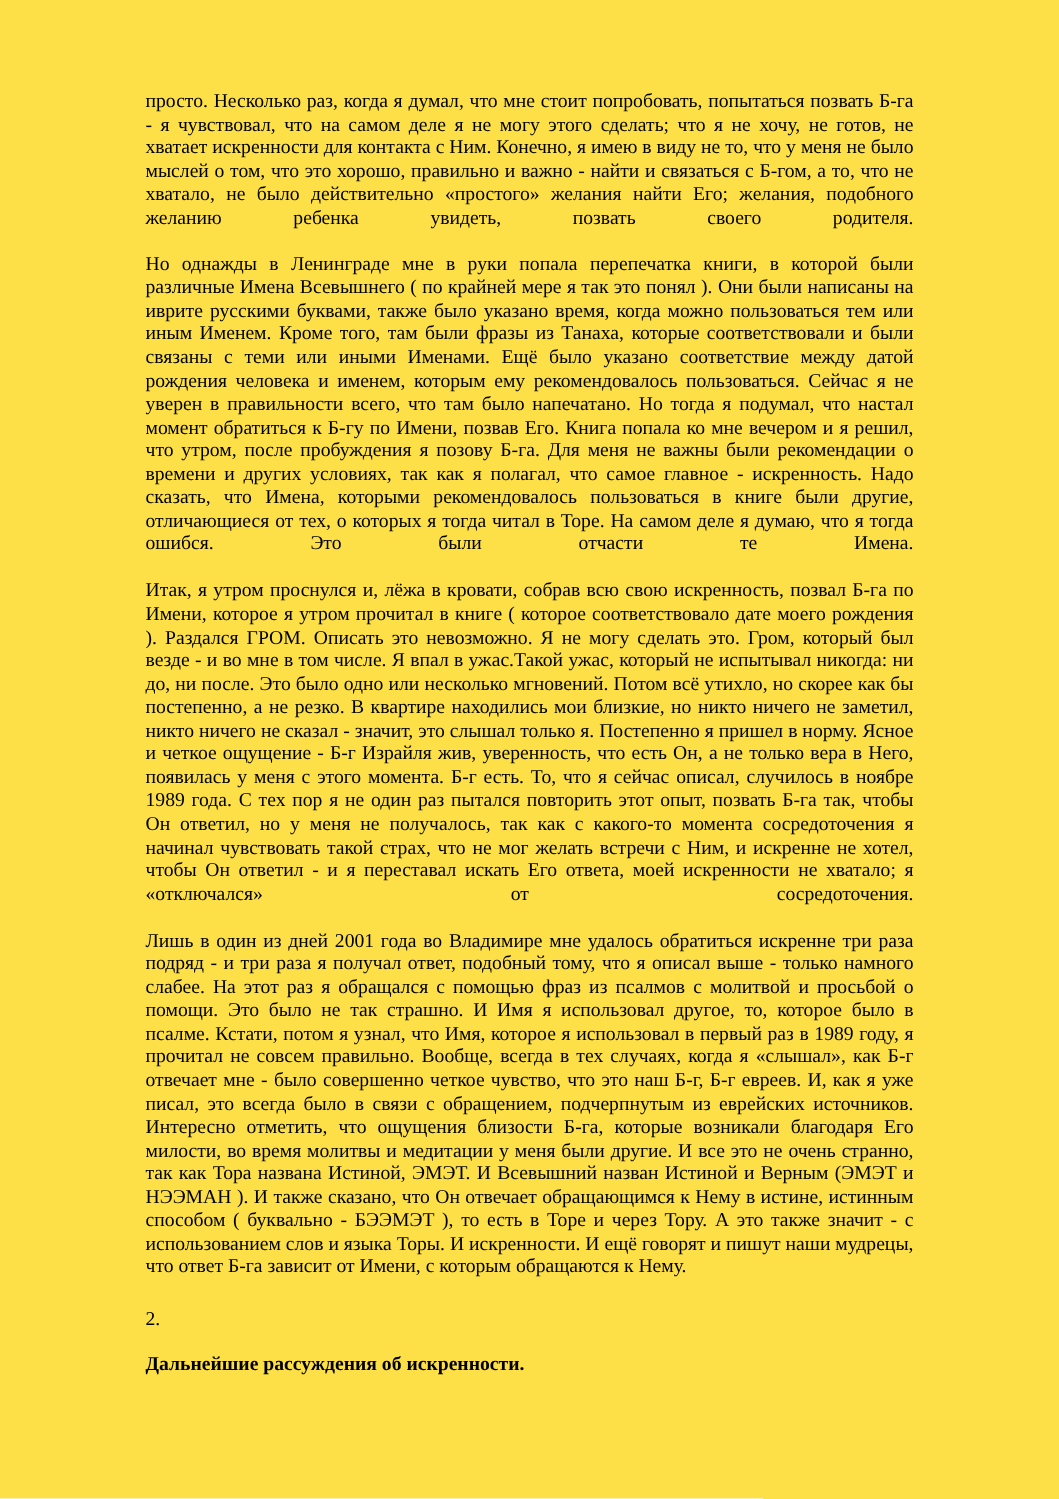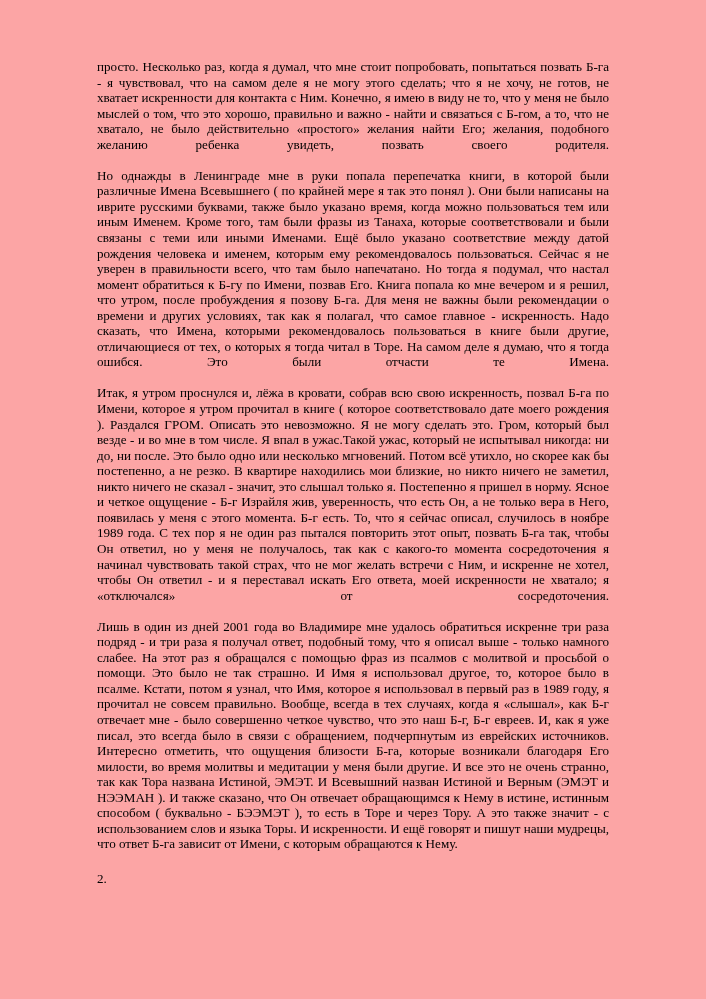"просто. Несколько раз, когда я" .page { background: #fca5a5 -> #fde047 }
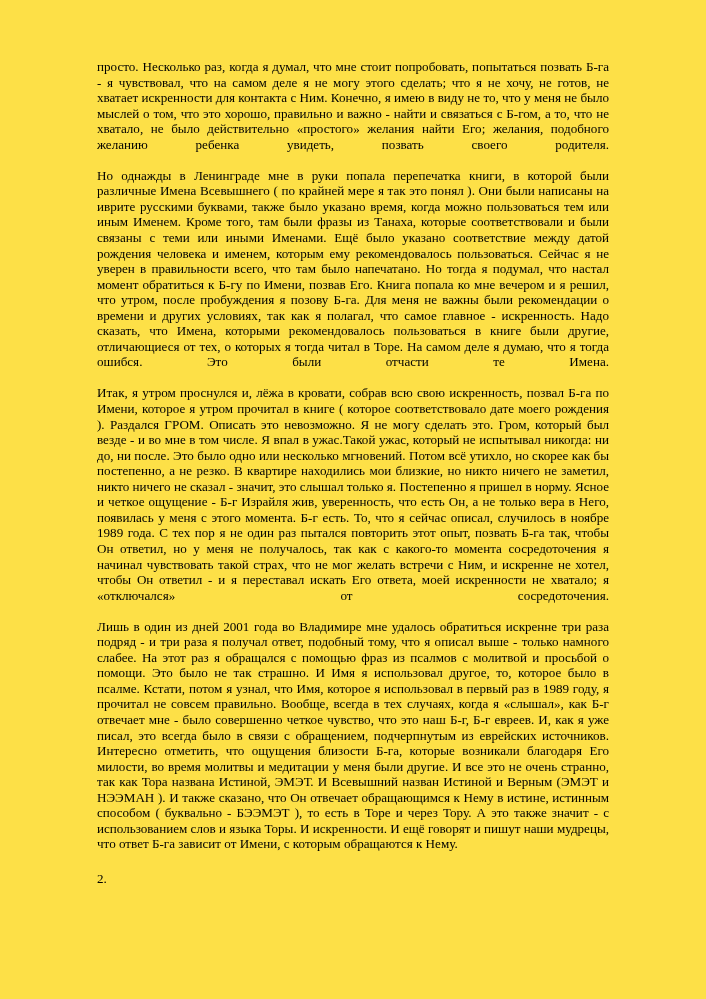"Дальнейшие рассуждения об искренности." p.section-heading { html: none -> <p>Дальнейшие рассуждения об искренности.</p> }
